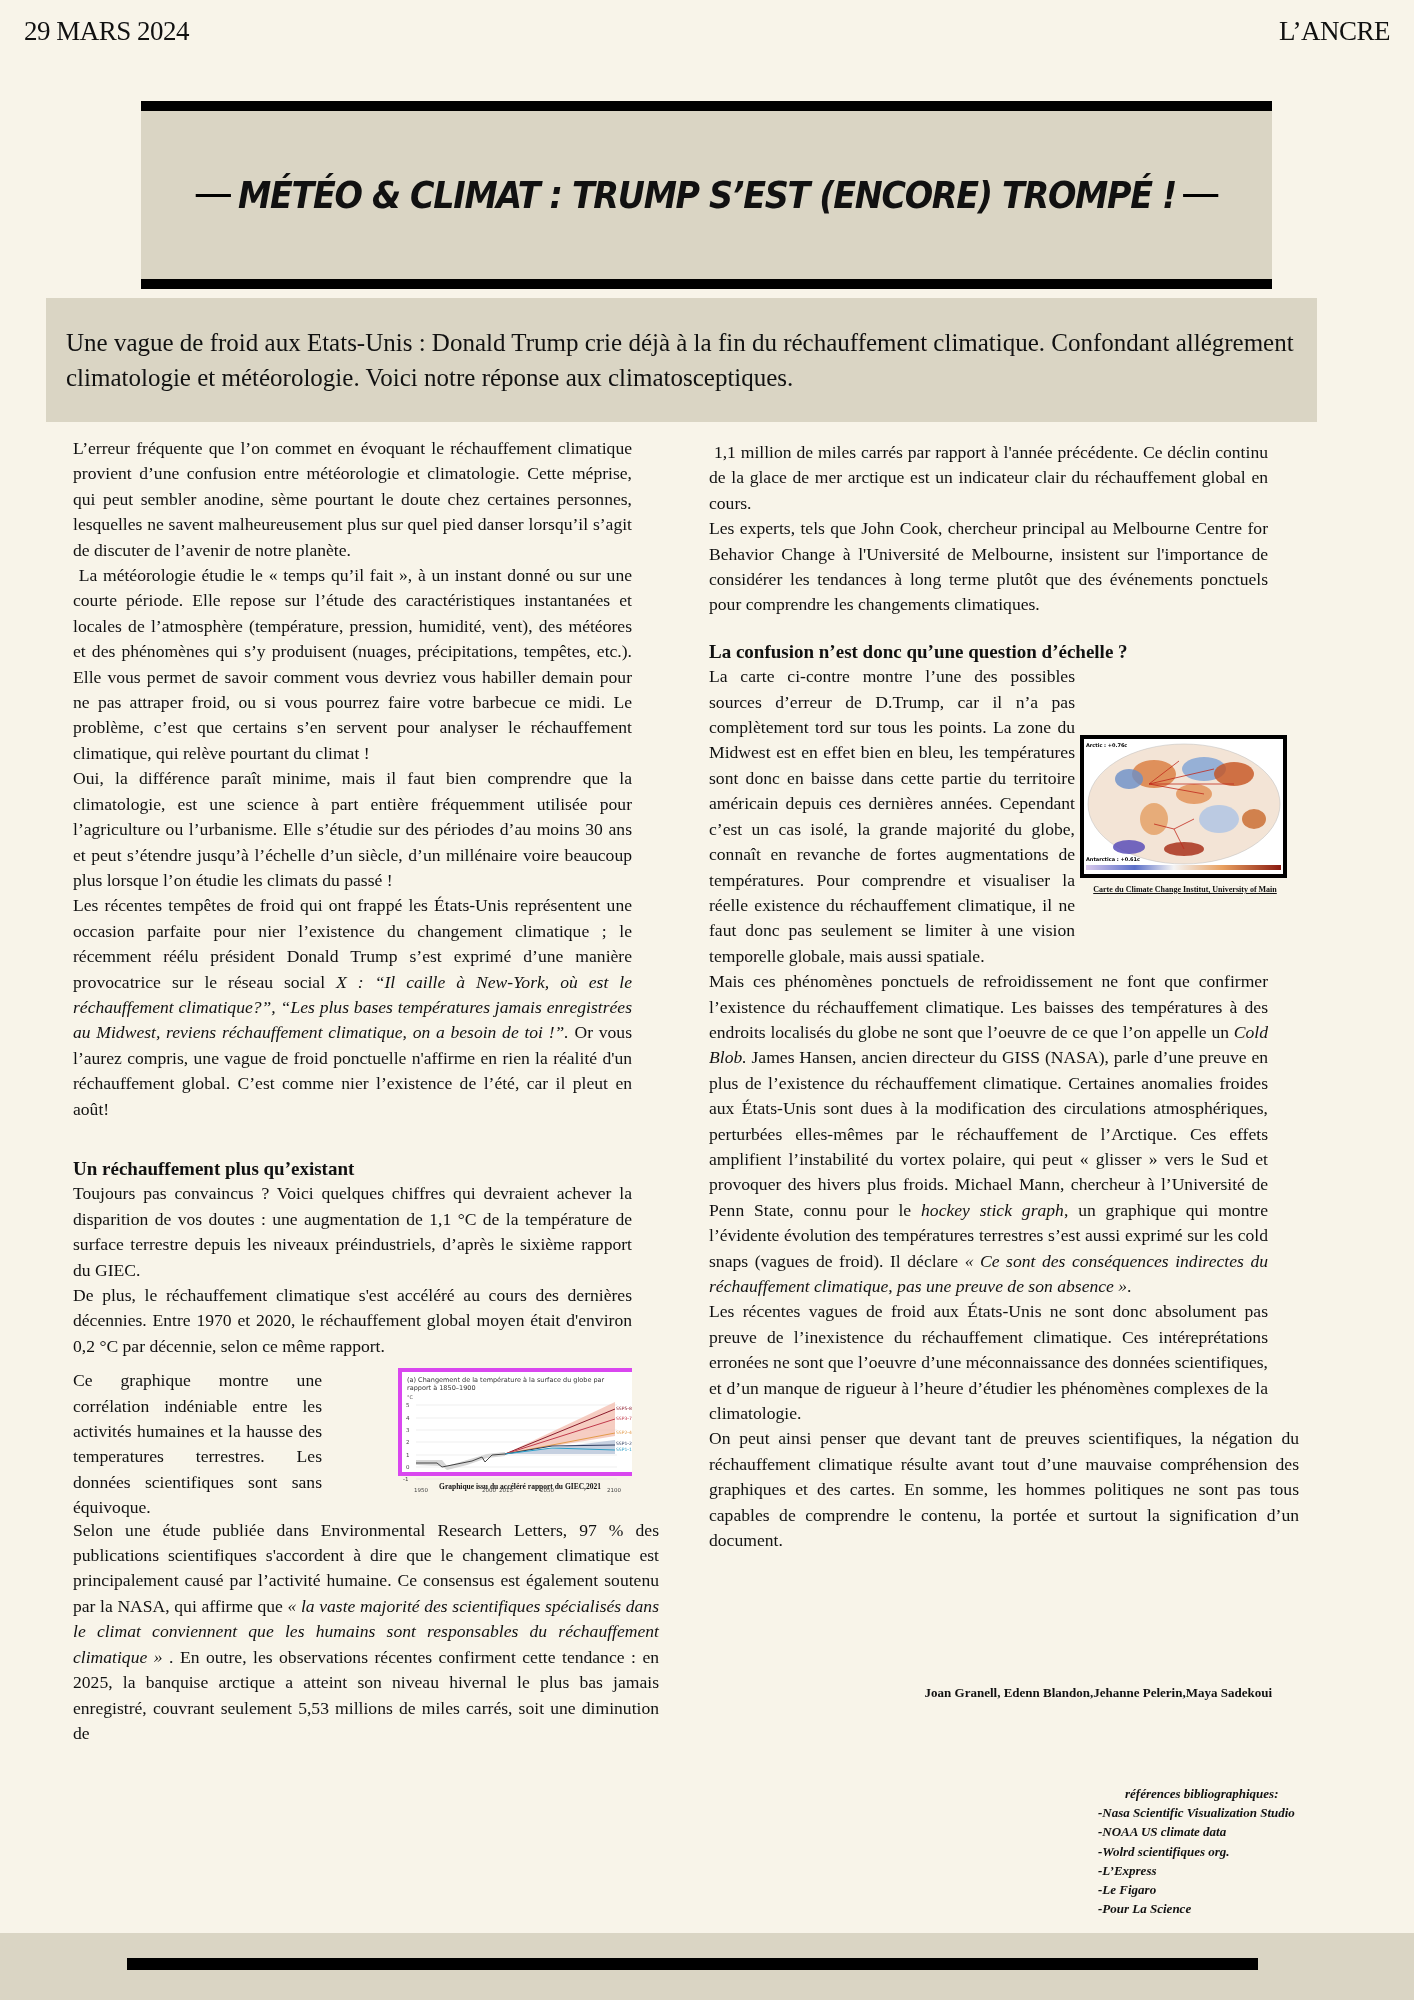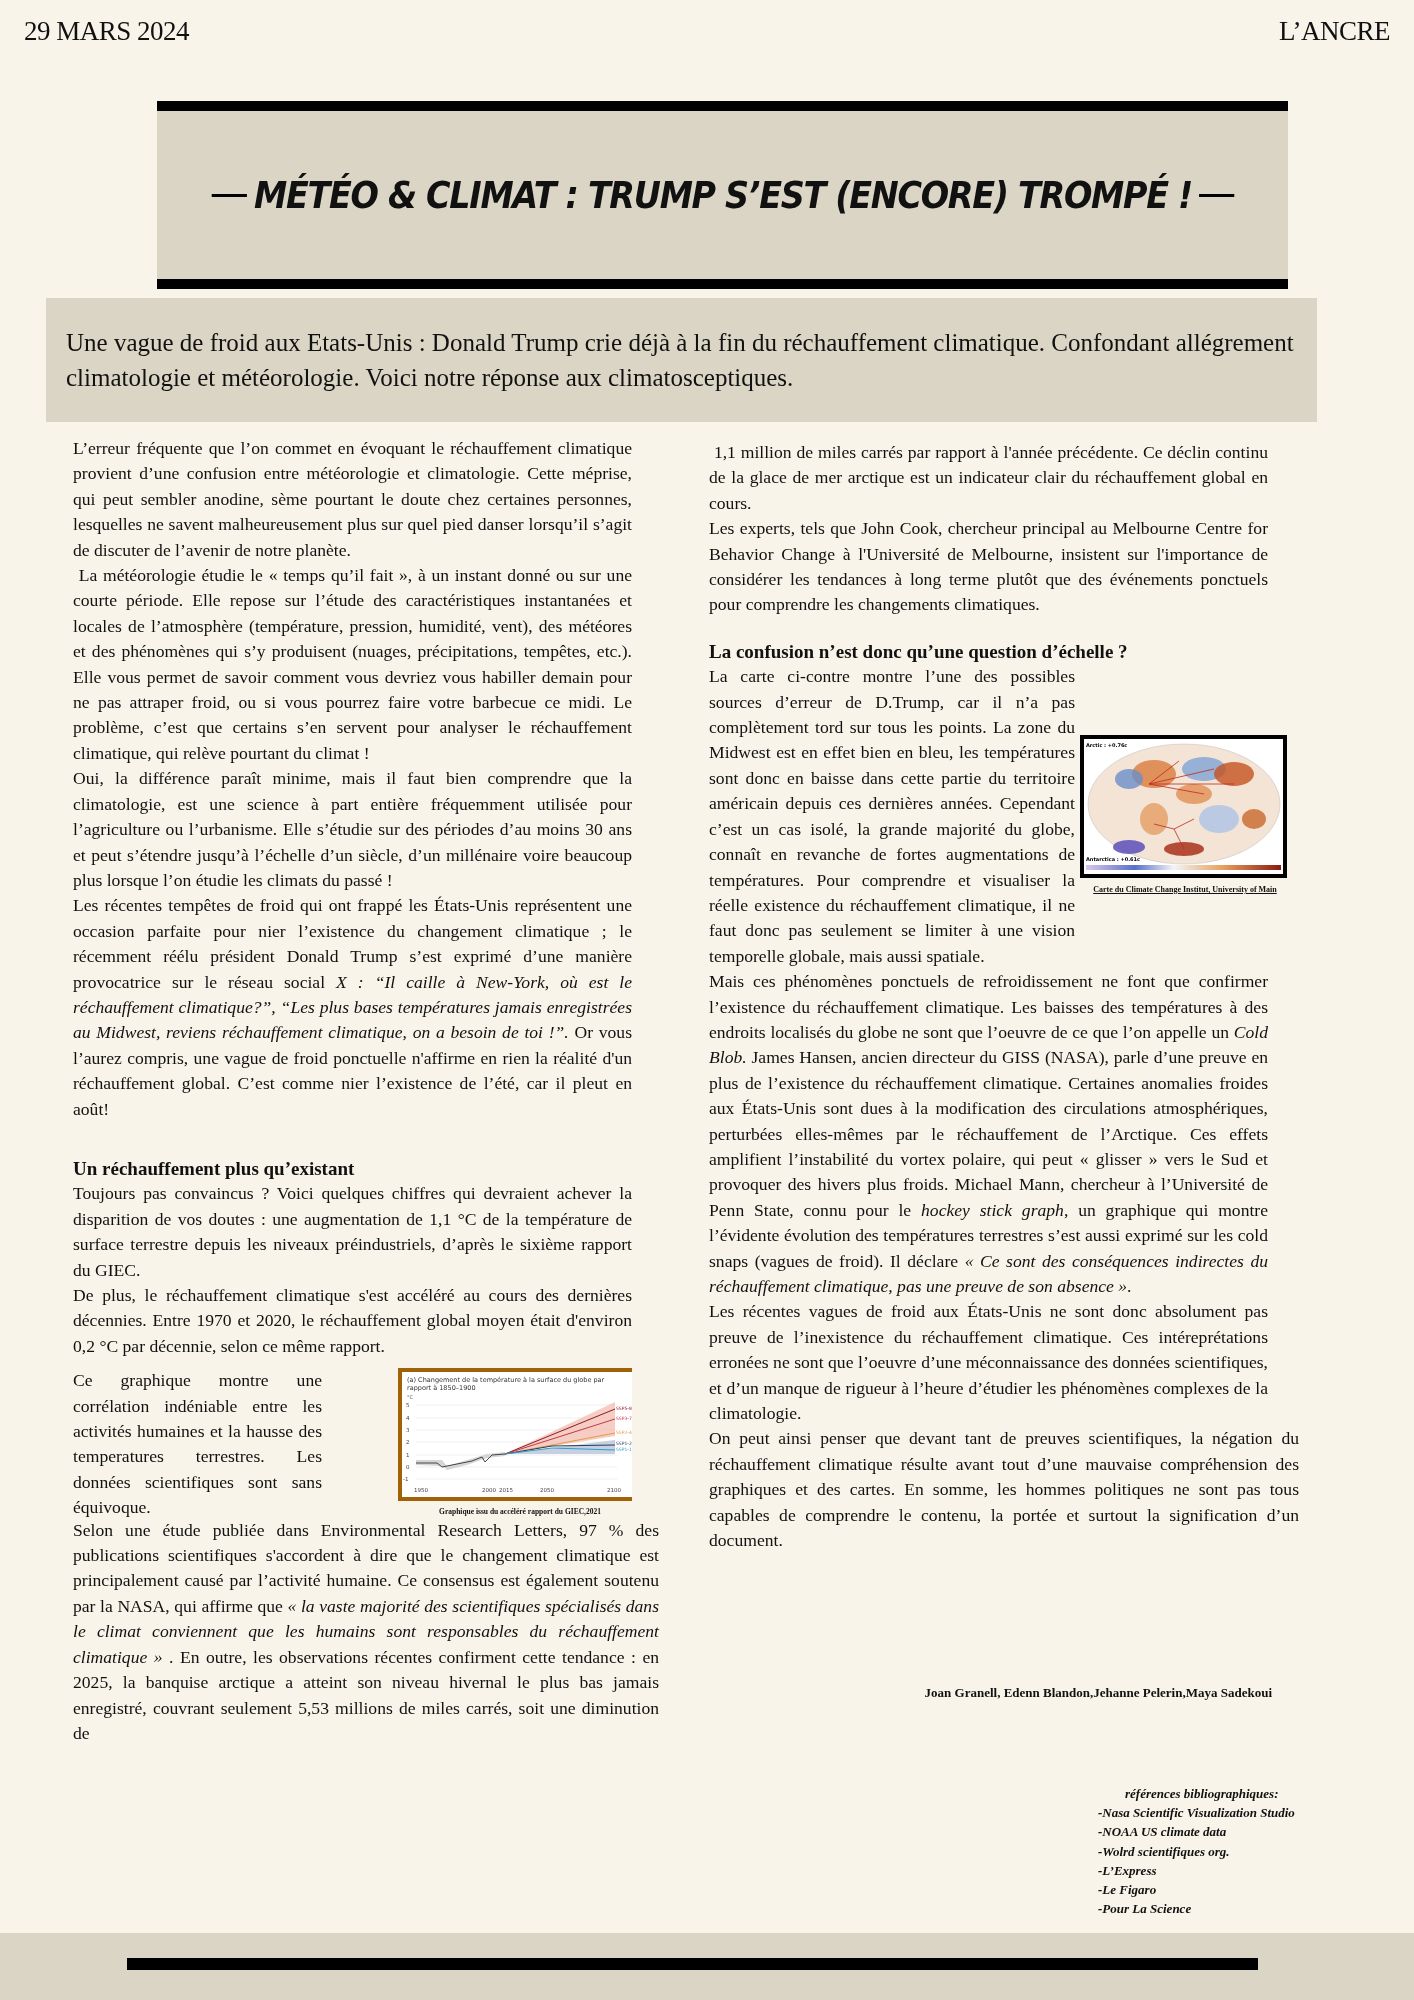"MÉTÉO & CLIMAT : TRUMP" .header-box { left: 157px -> 141px }
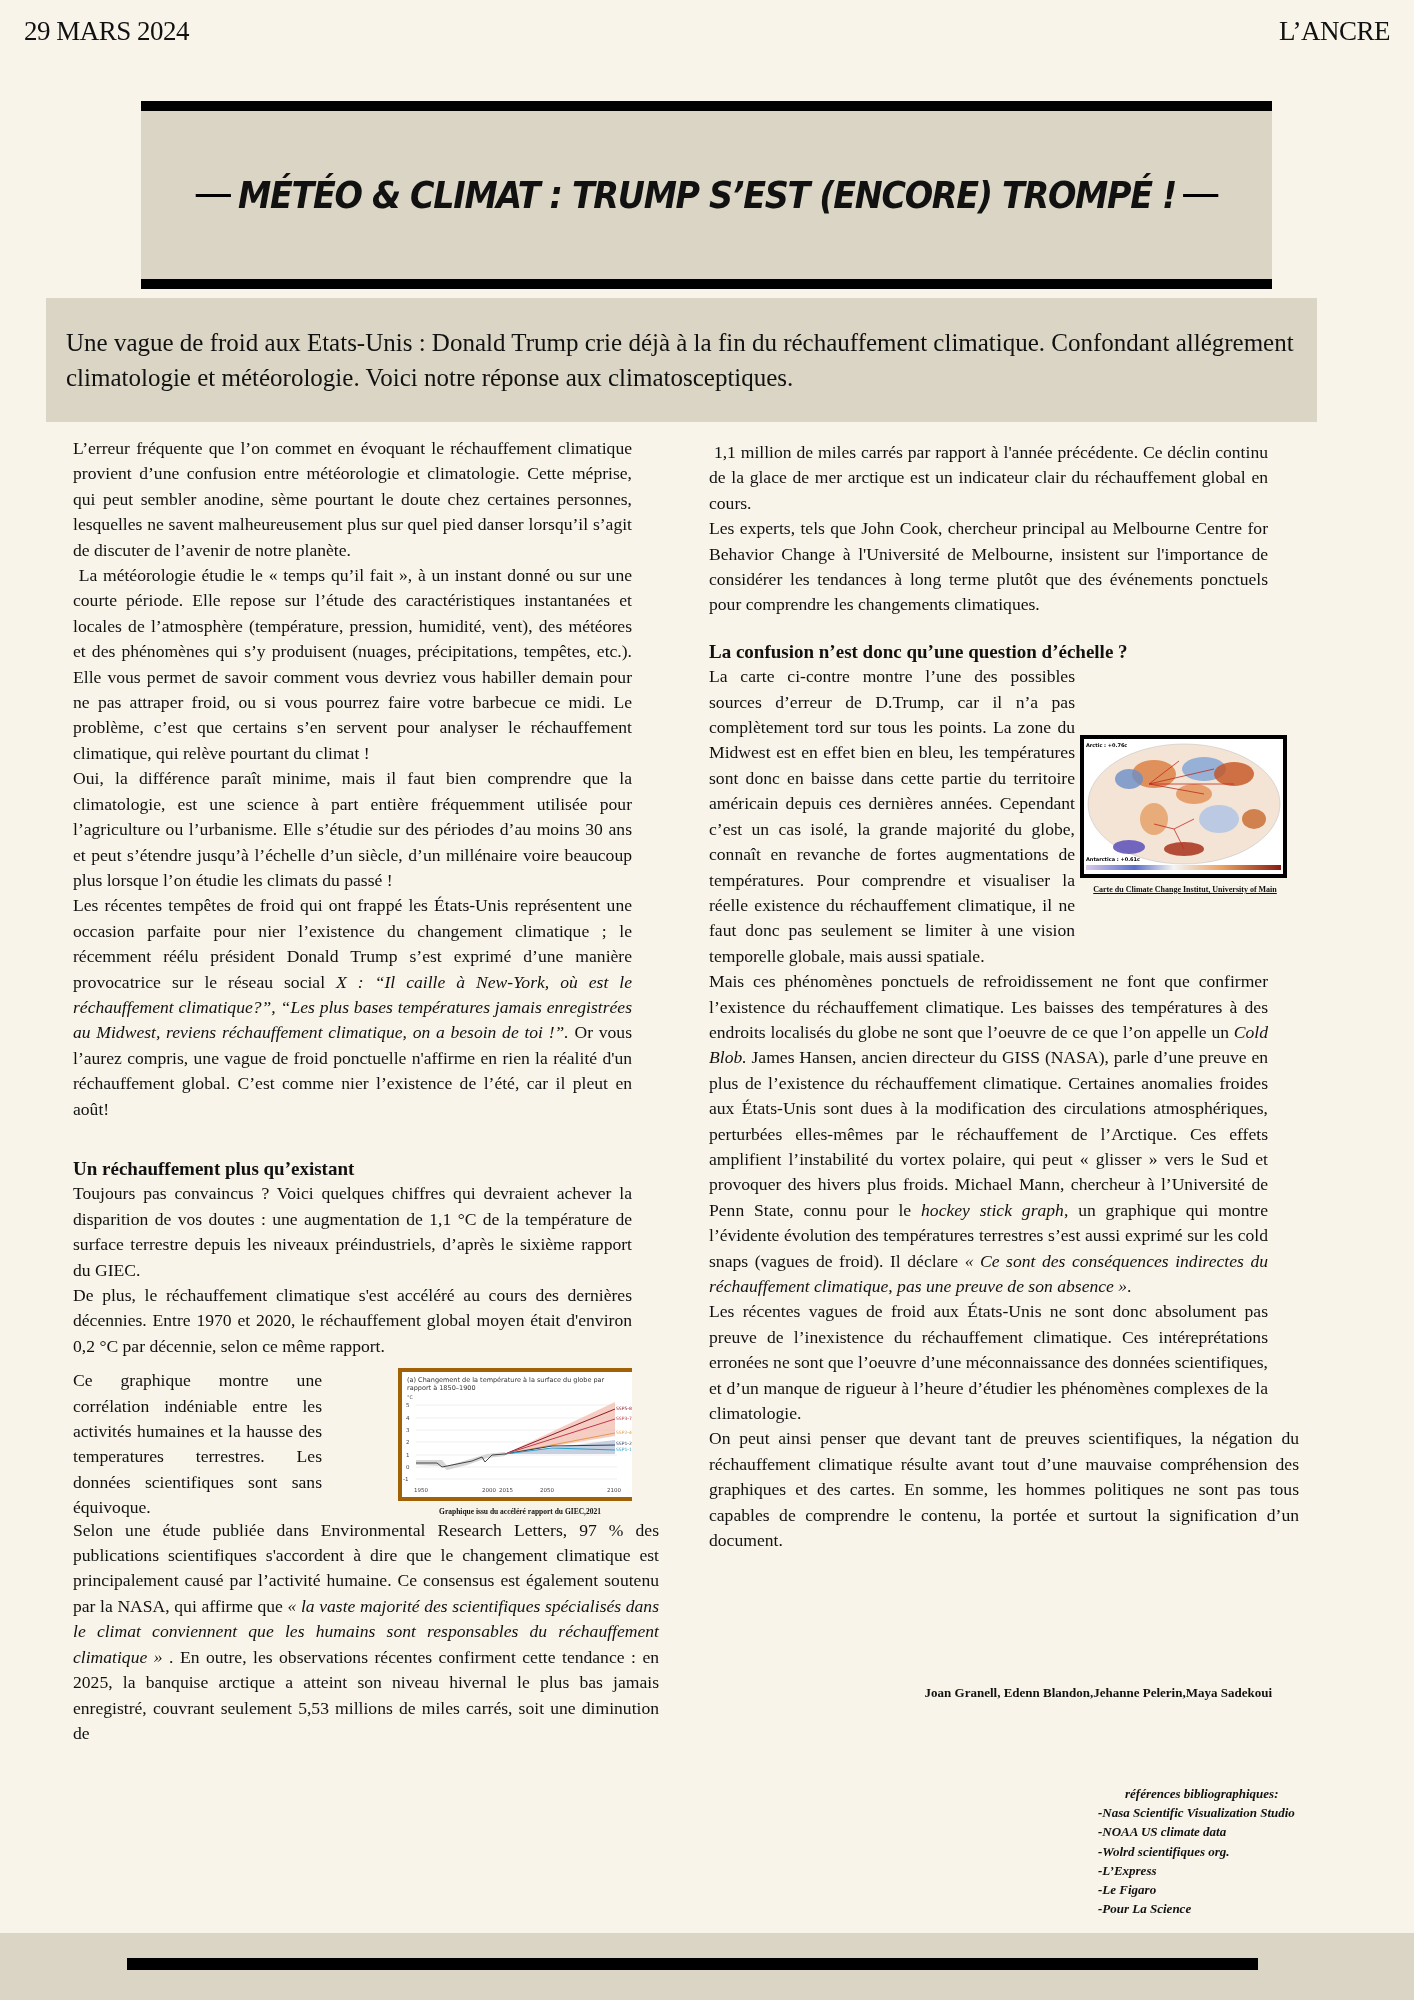"(a) Changement de la température" .chart-frame { border: 4px solid #a16207 -> 4px solid #d946ef; height: 133px -> 108px }
